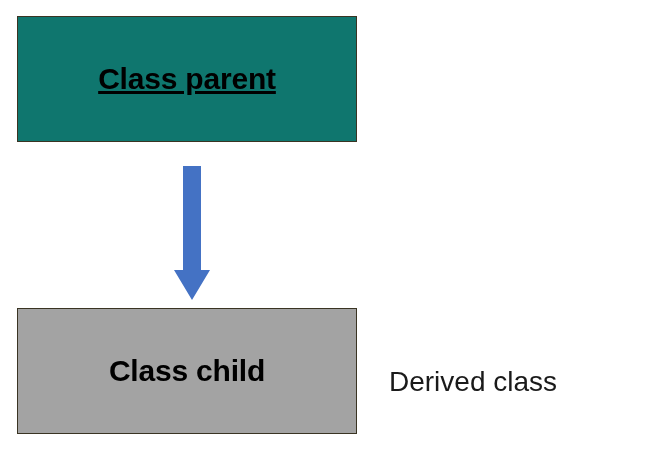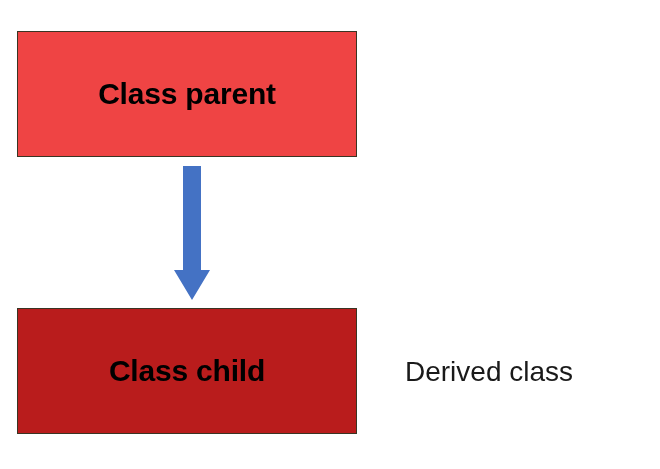"Class parent" #parent-box { background: #ef4444 -> #0f766e; text-decoration: none -> underline; top: 31px -> 16px }
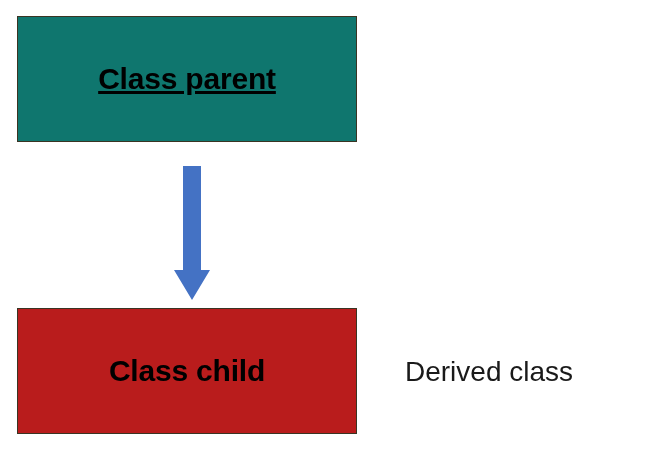"Class child" #child-box { background: #b91c1c -> #a3a3a3 }
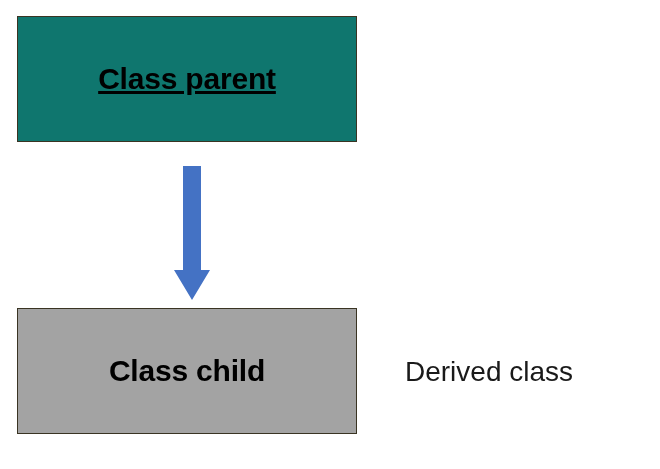"Derived class" #derived-class-label { margin-left: 16px -> none; top: 358px -> 368px }
